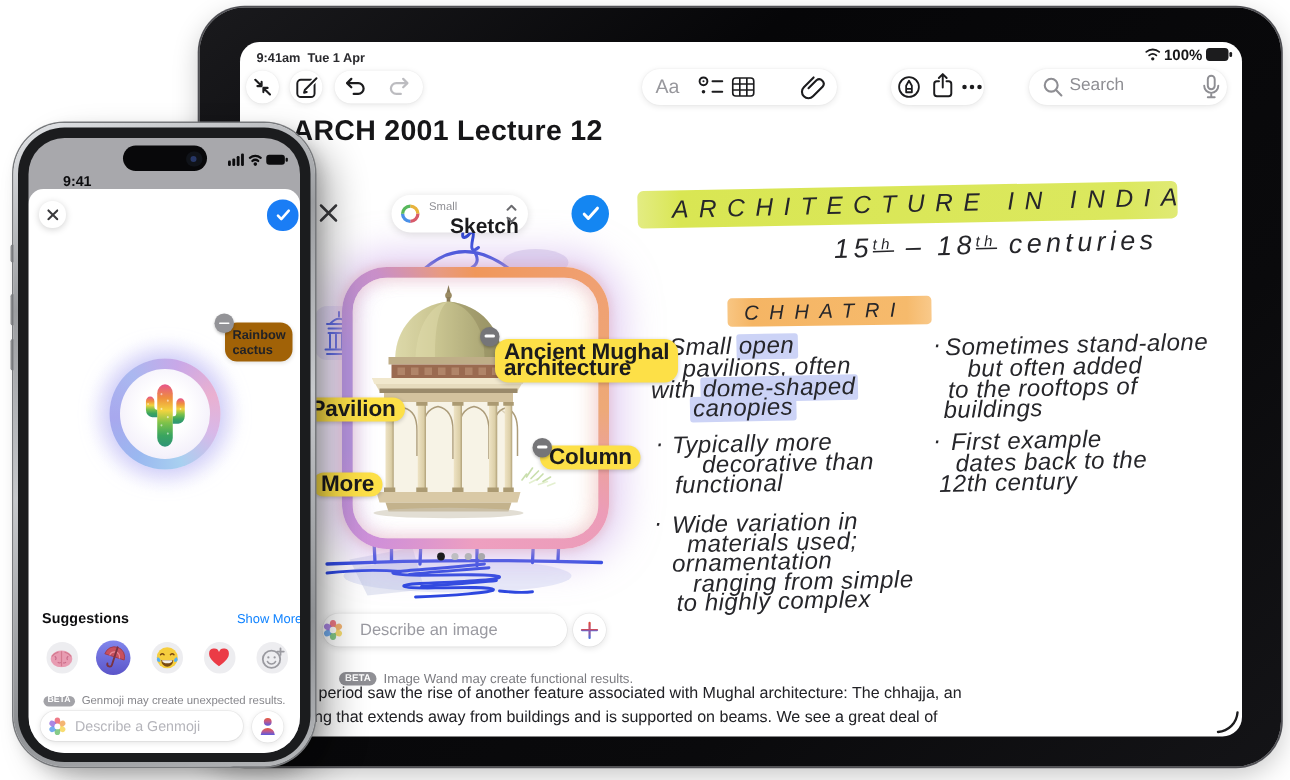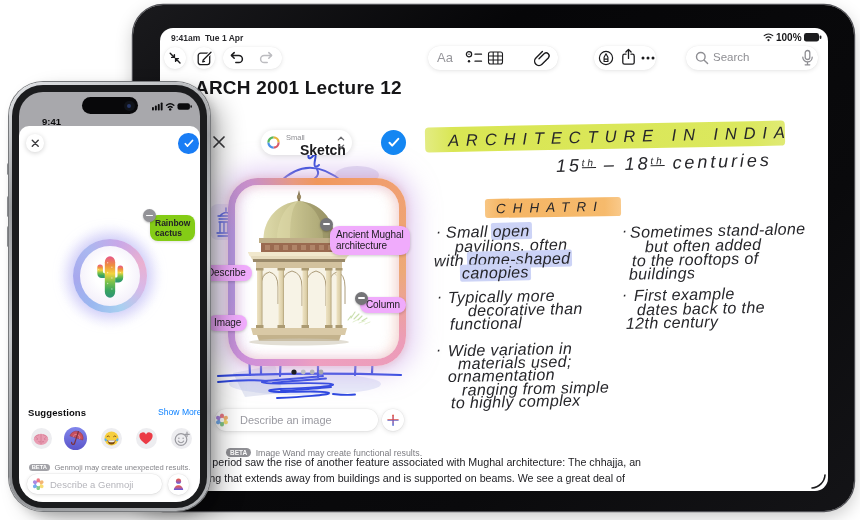"Rainbow" div.abs { background: #84cc16 -> #a16207 }
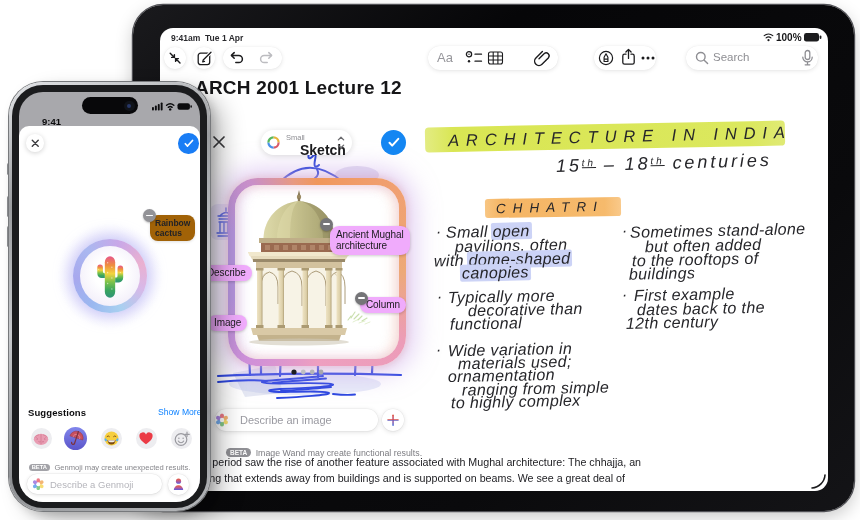"Ancient Mughal" .tag { background: #f0abfc -> #fde047; font-size: 10px -> 15px; font-weight: normal -> bold }
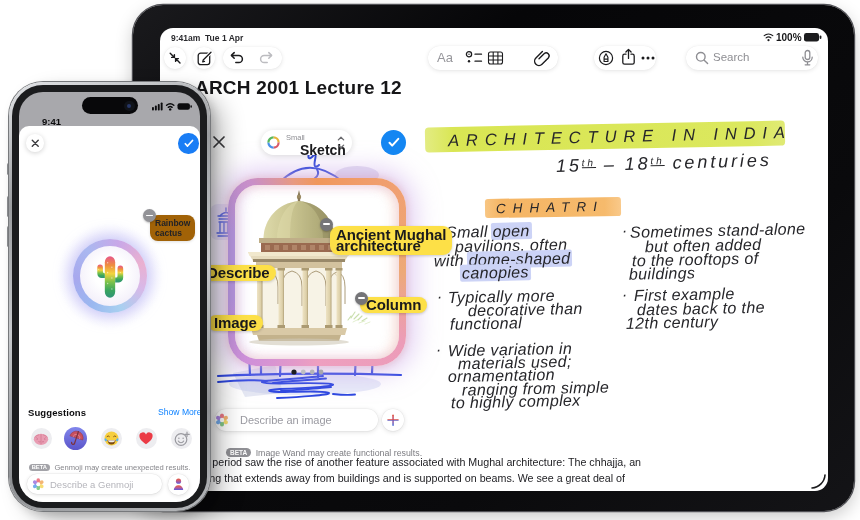"Describe" div.tag { text: Describe -> Pavilion }
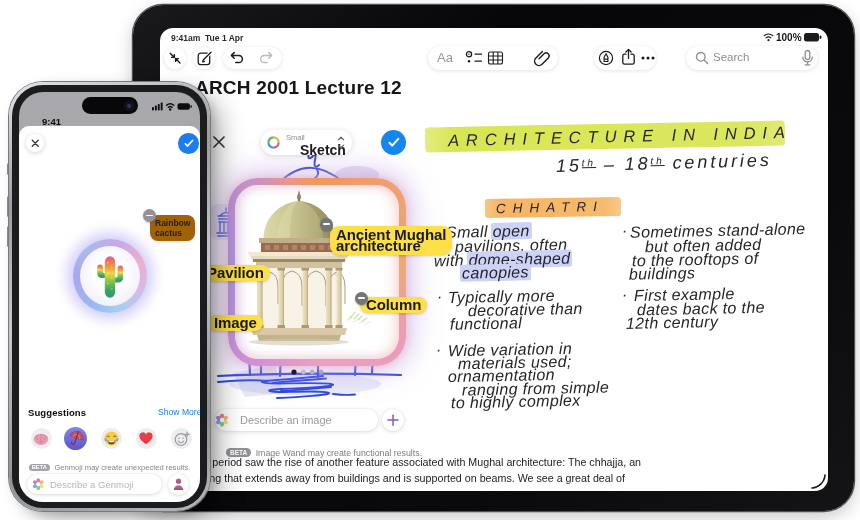"Image" div.tag { text: Image -> More }
